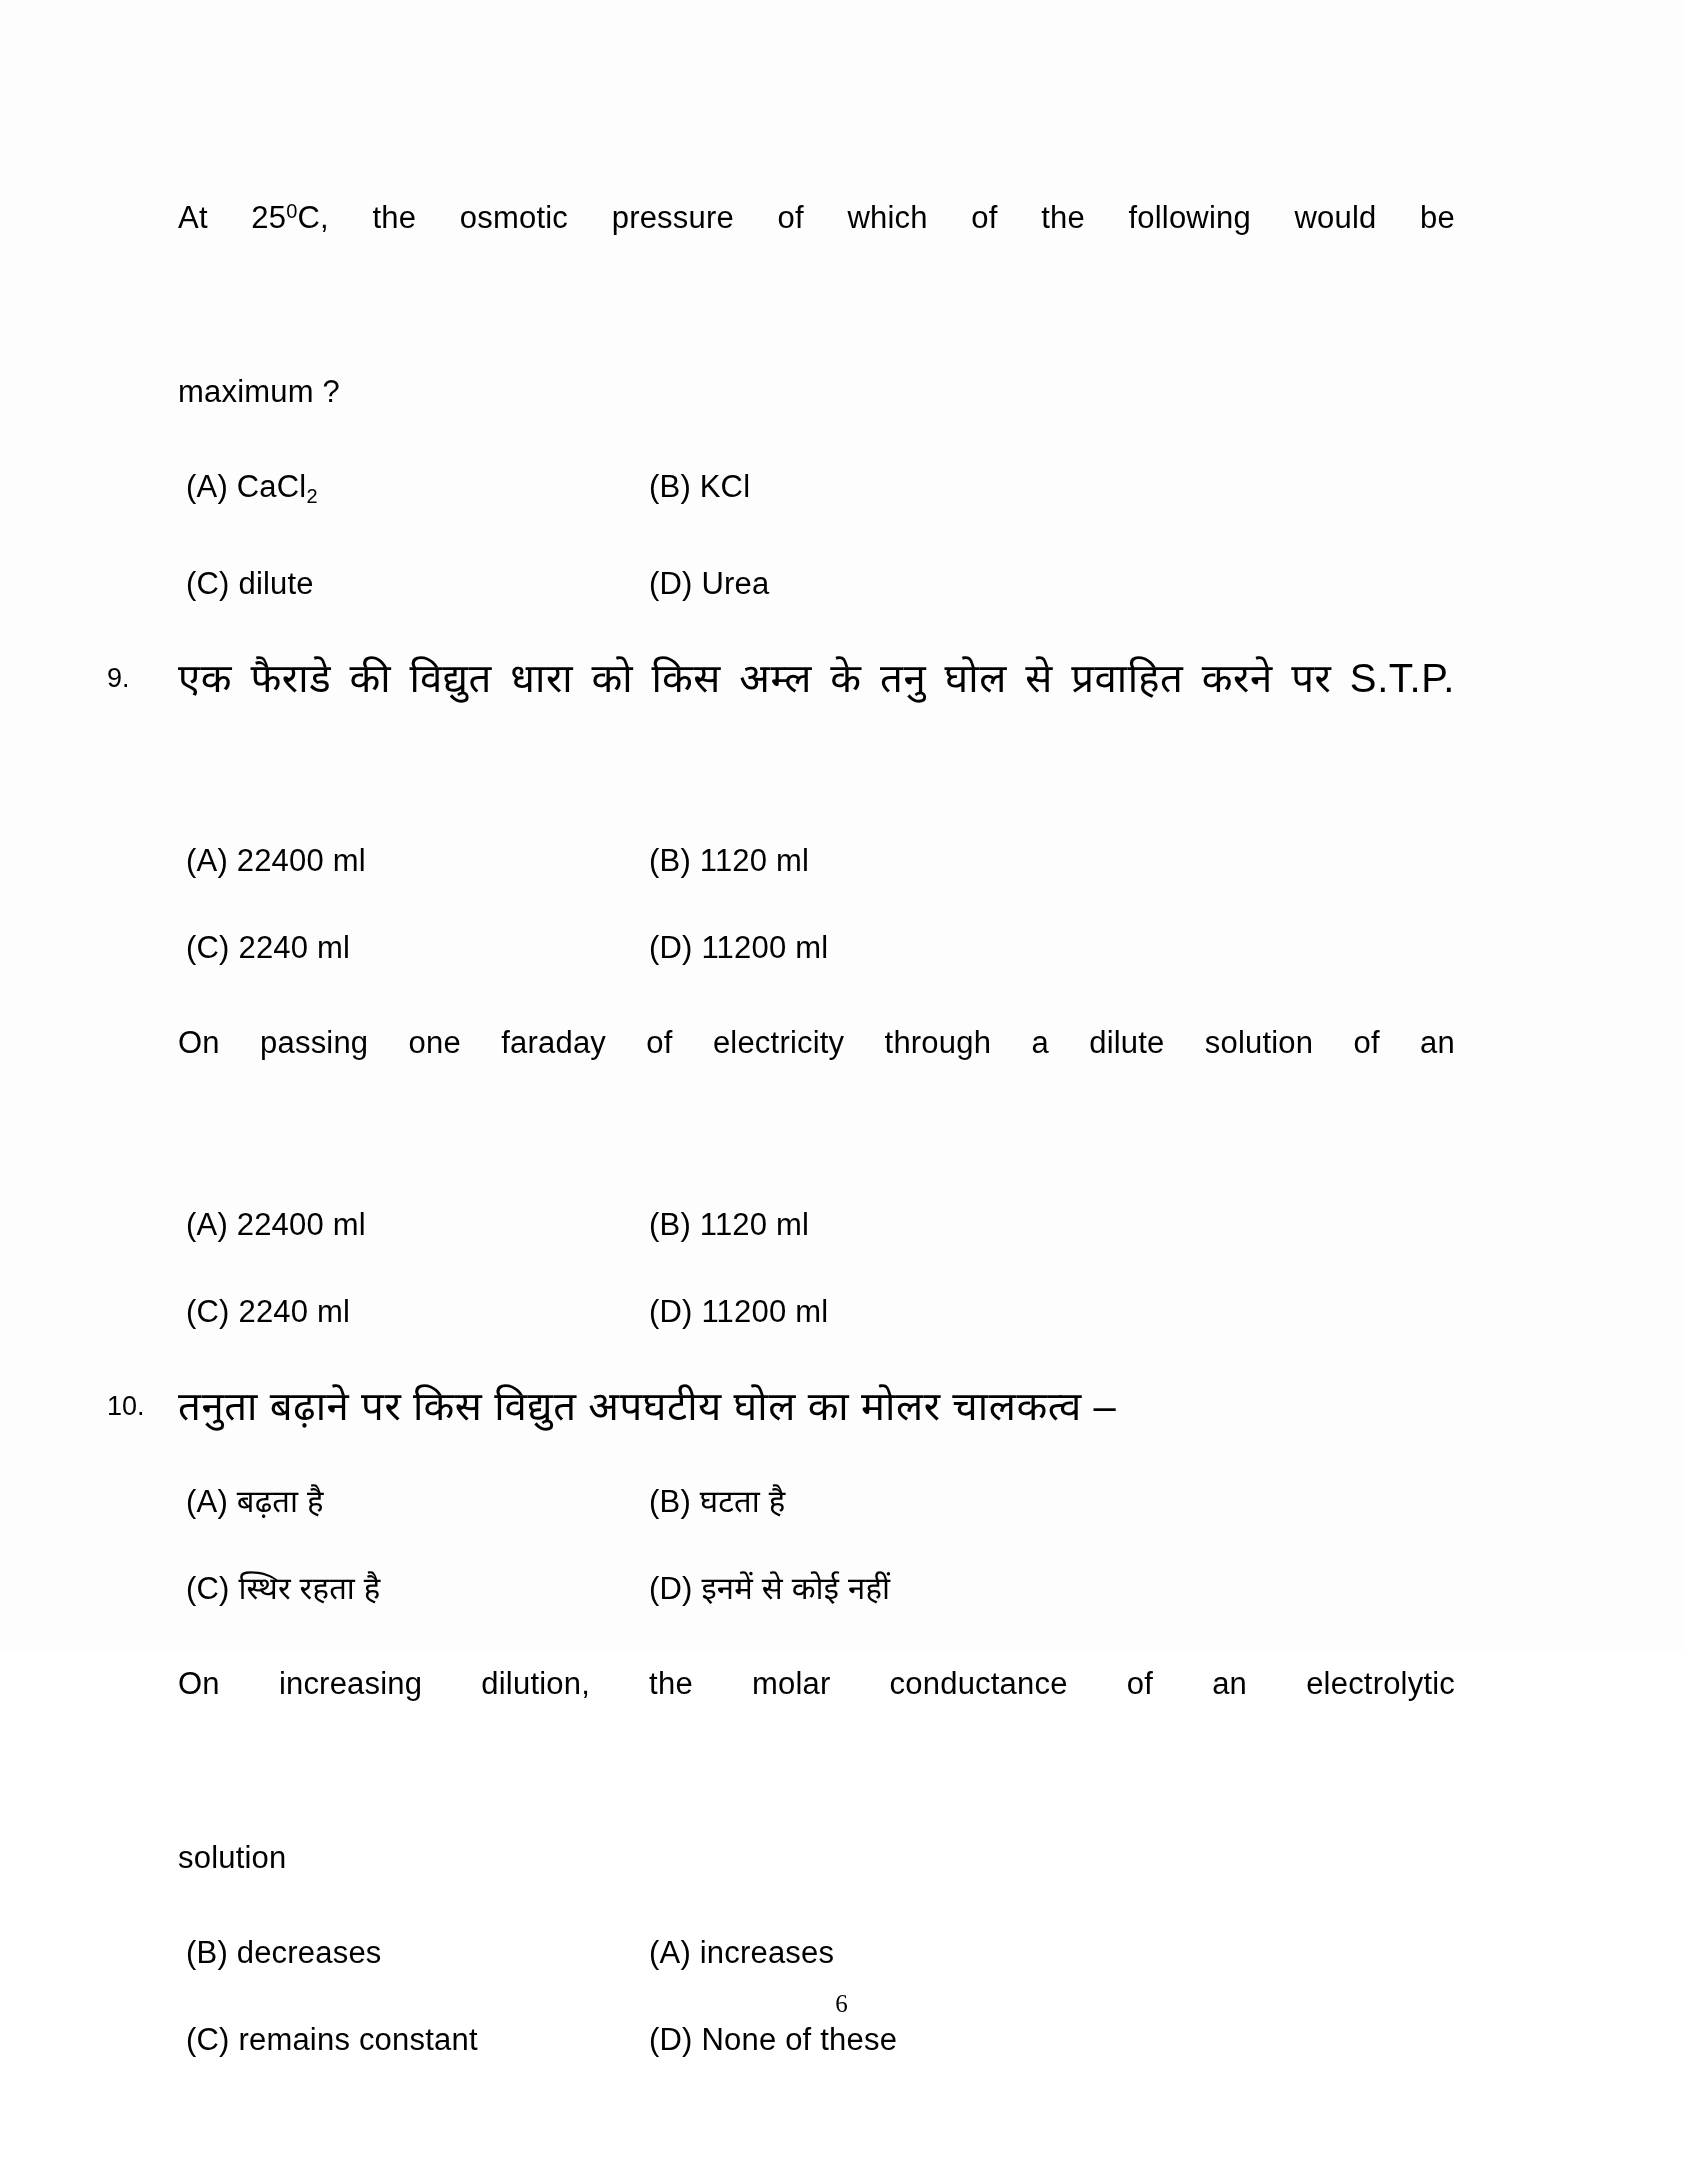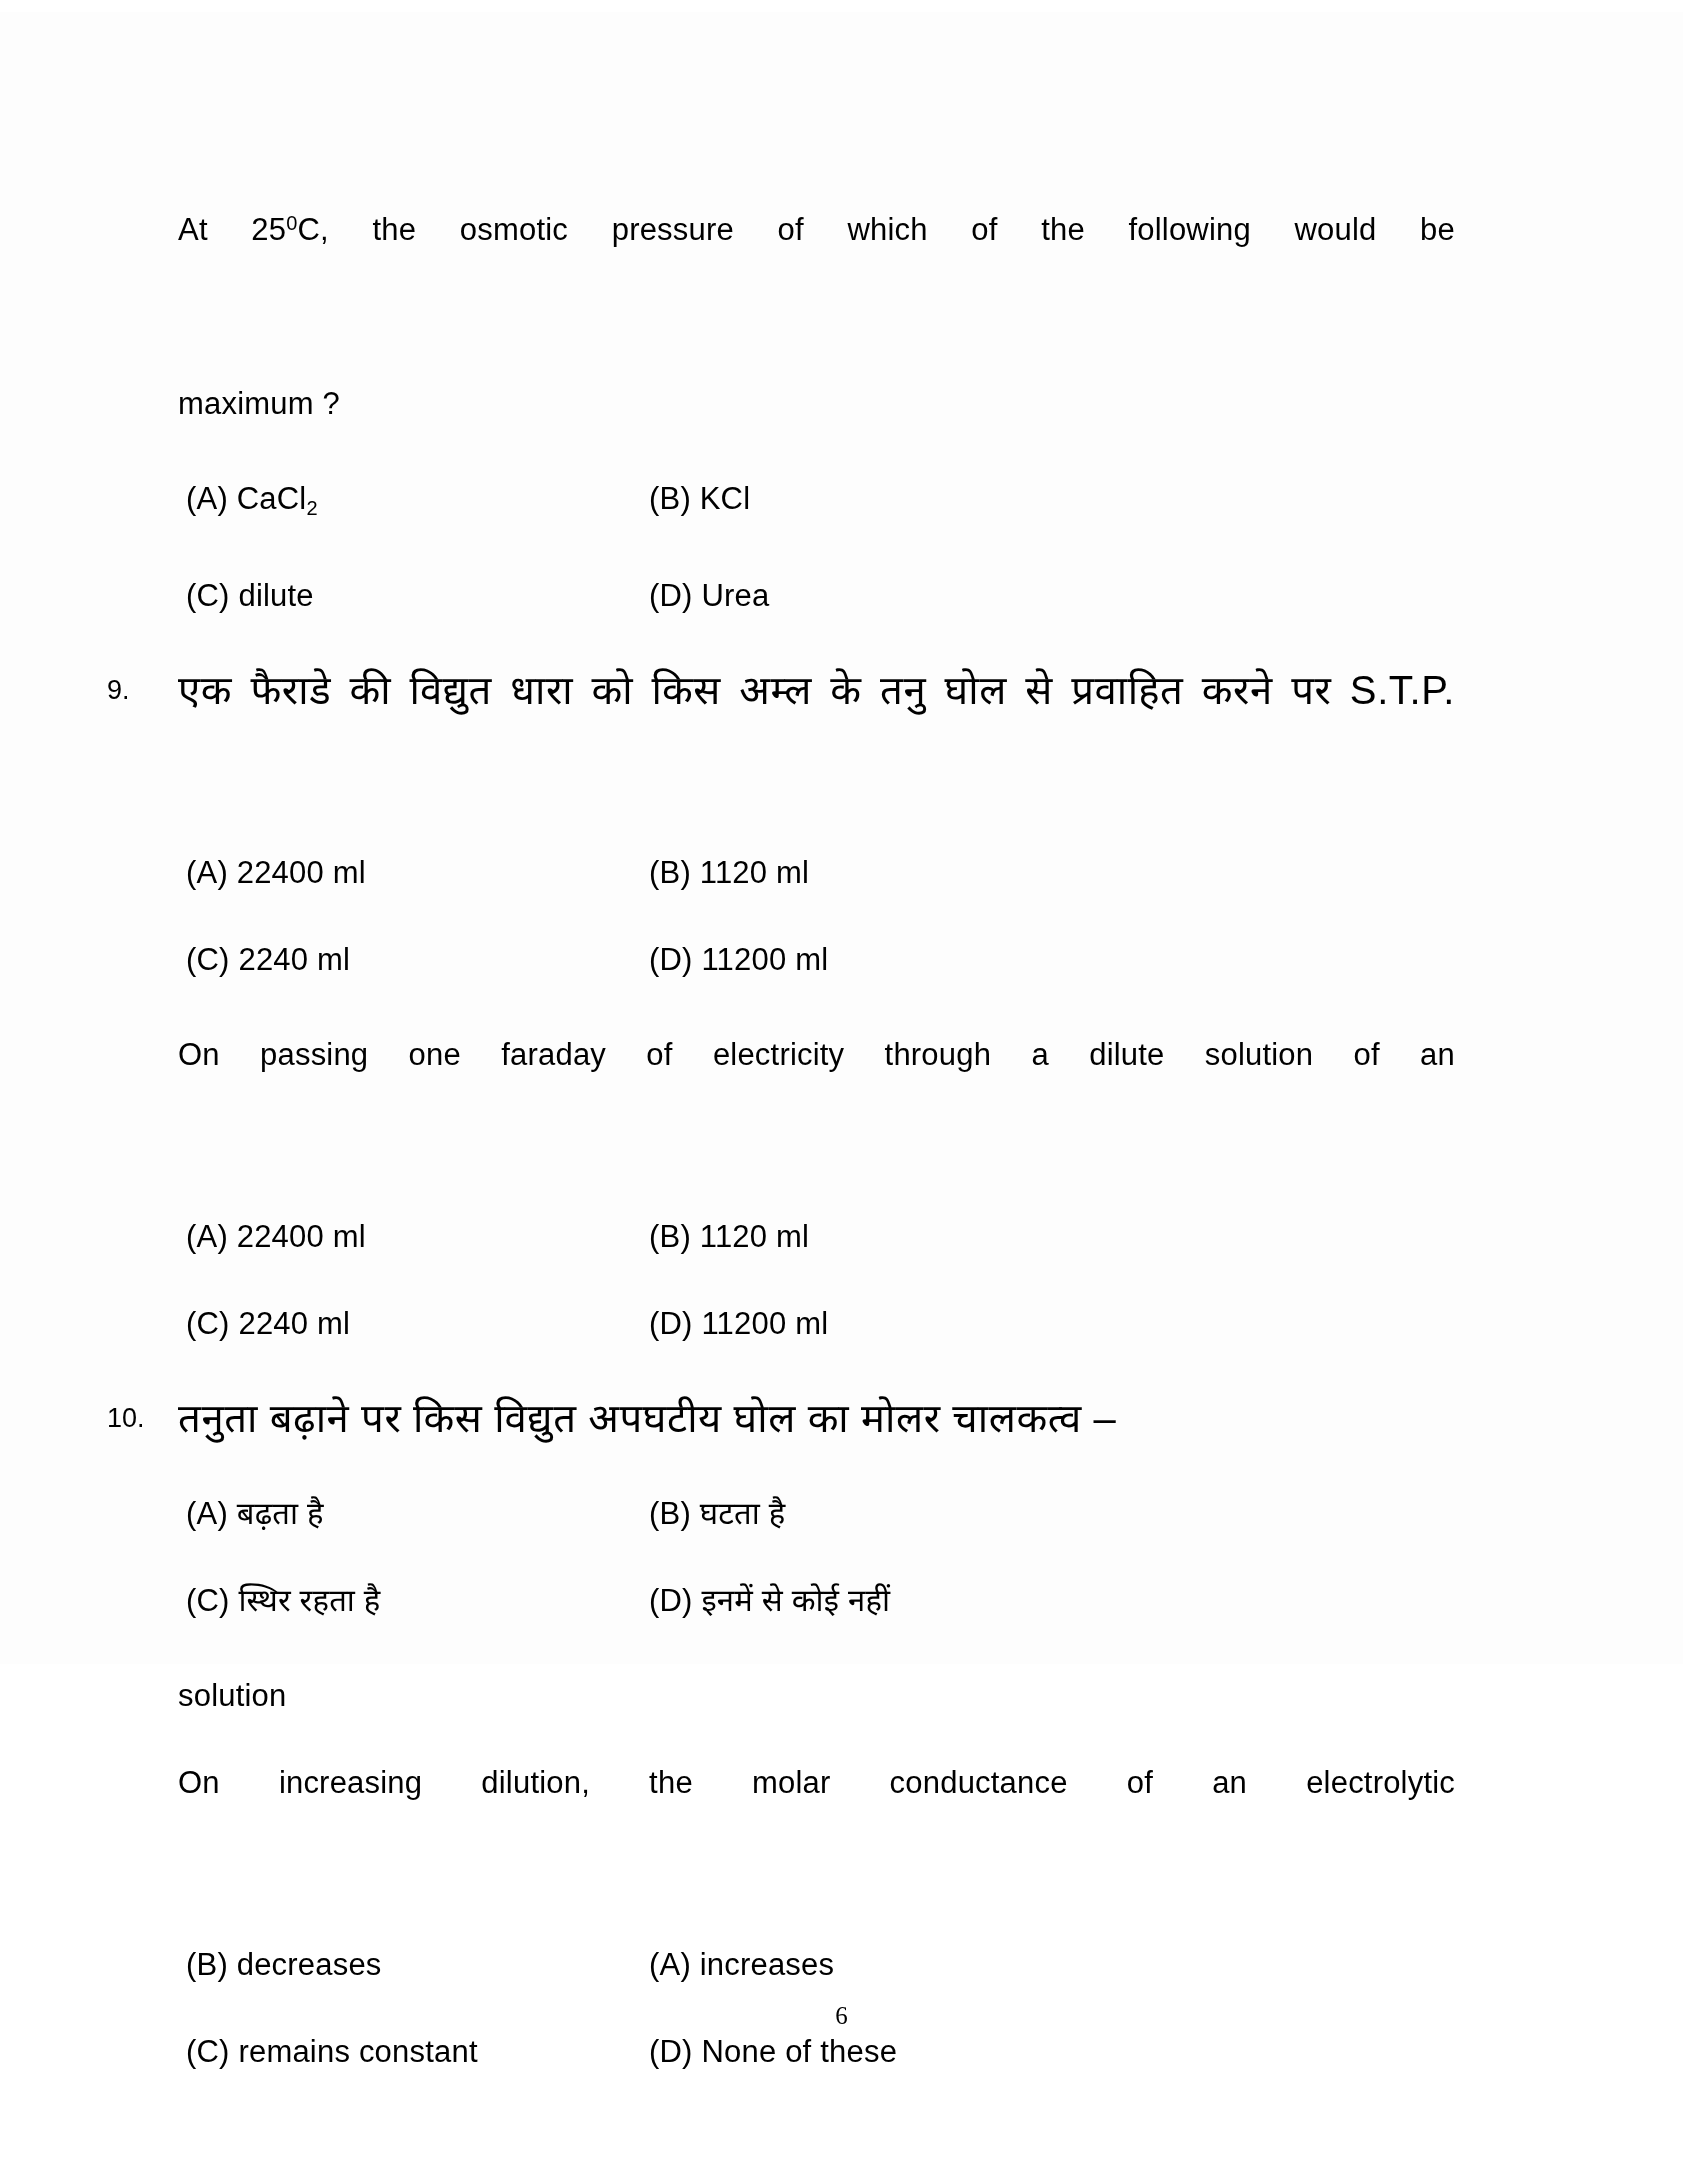"At 250C, the osmotic pressure" .page { top: 12px -> 0 }
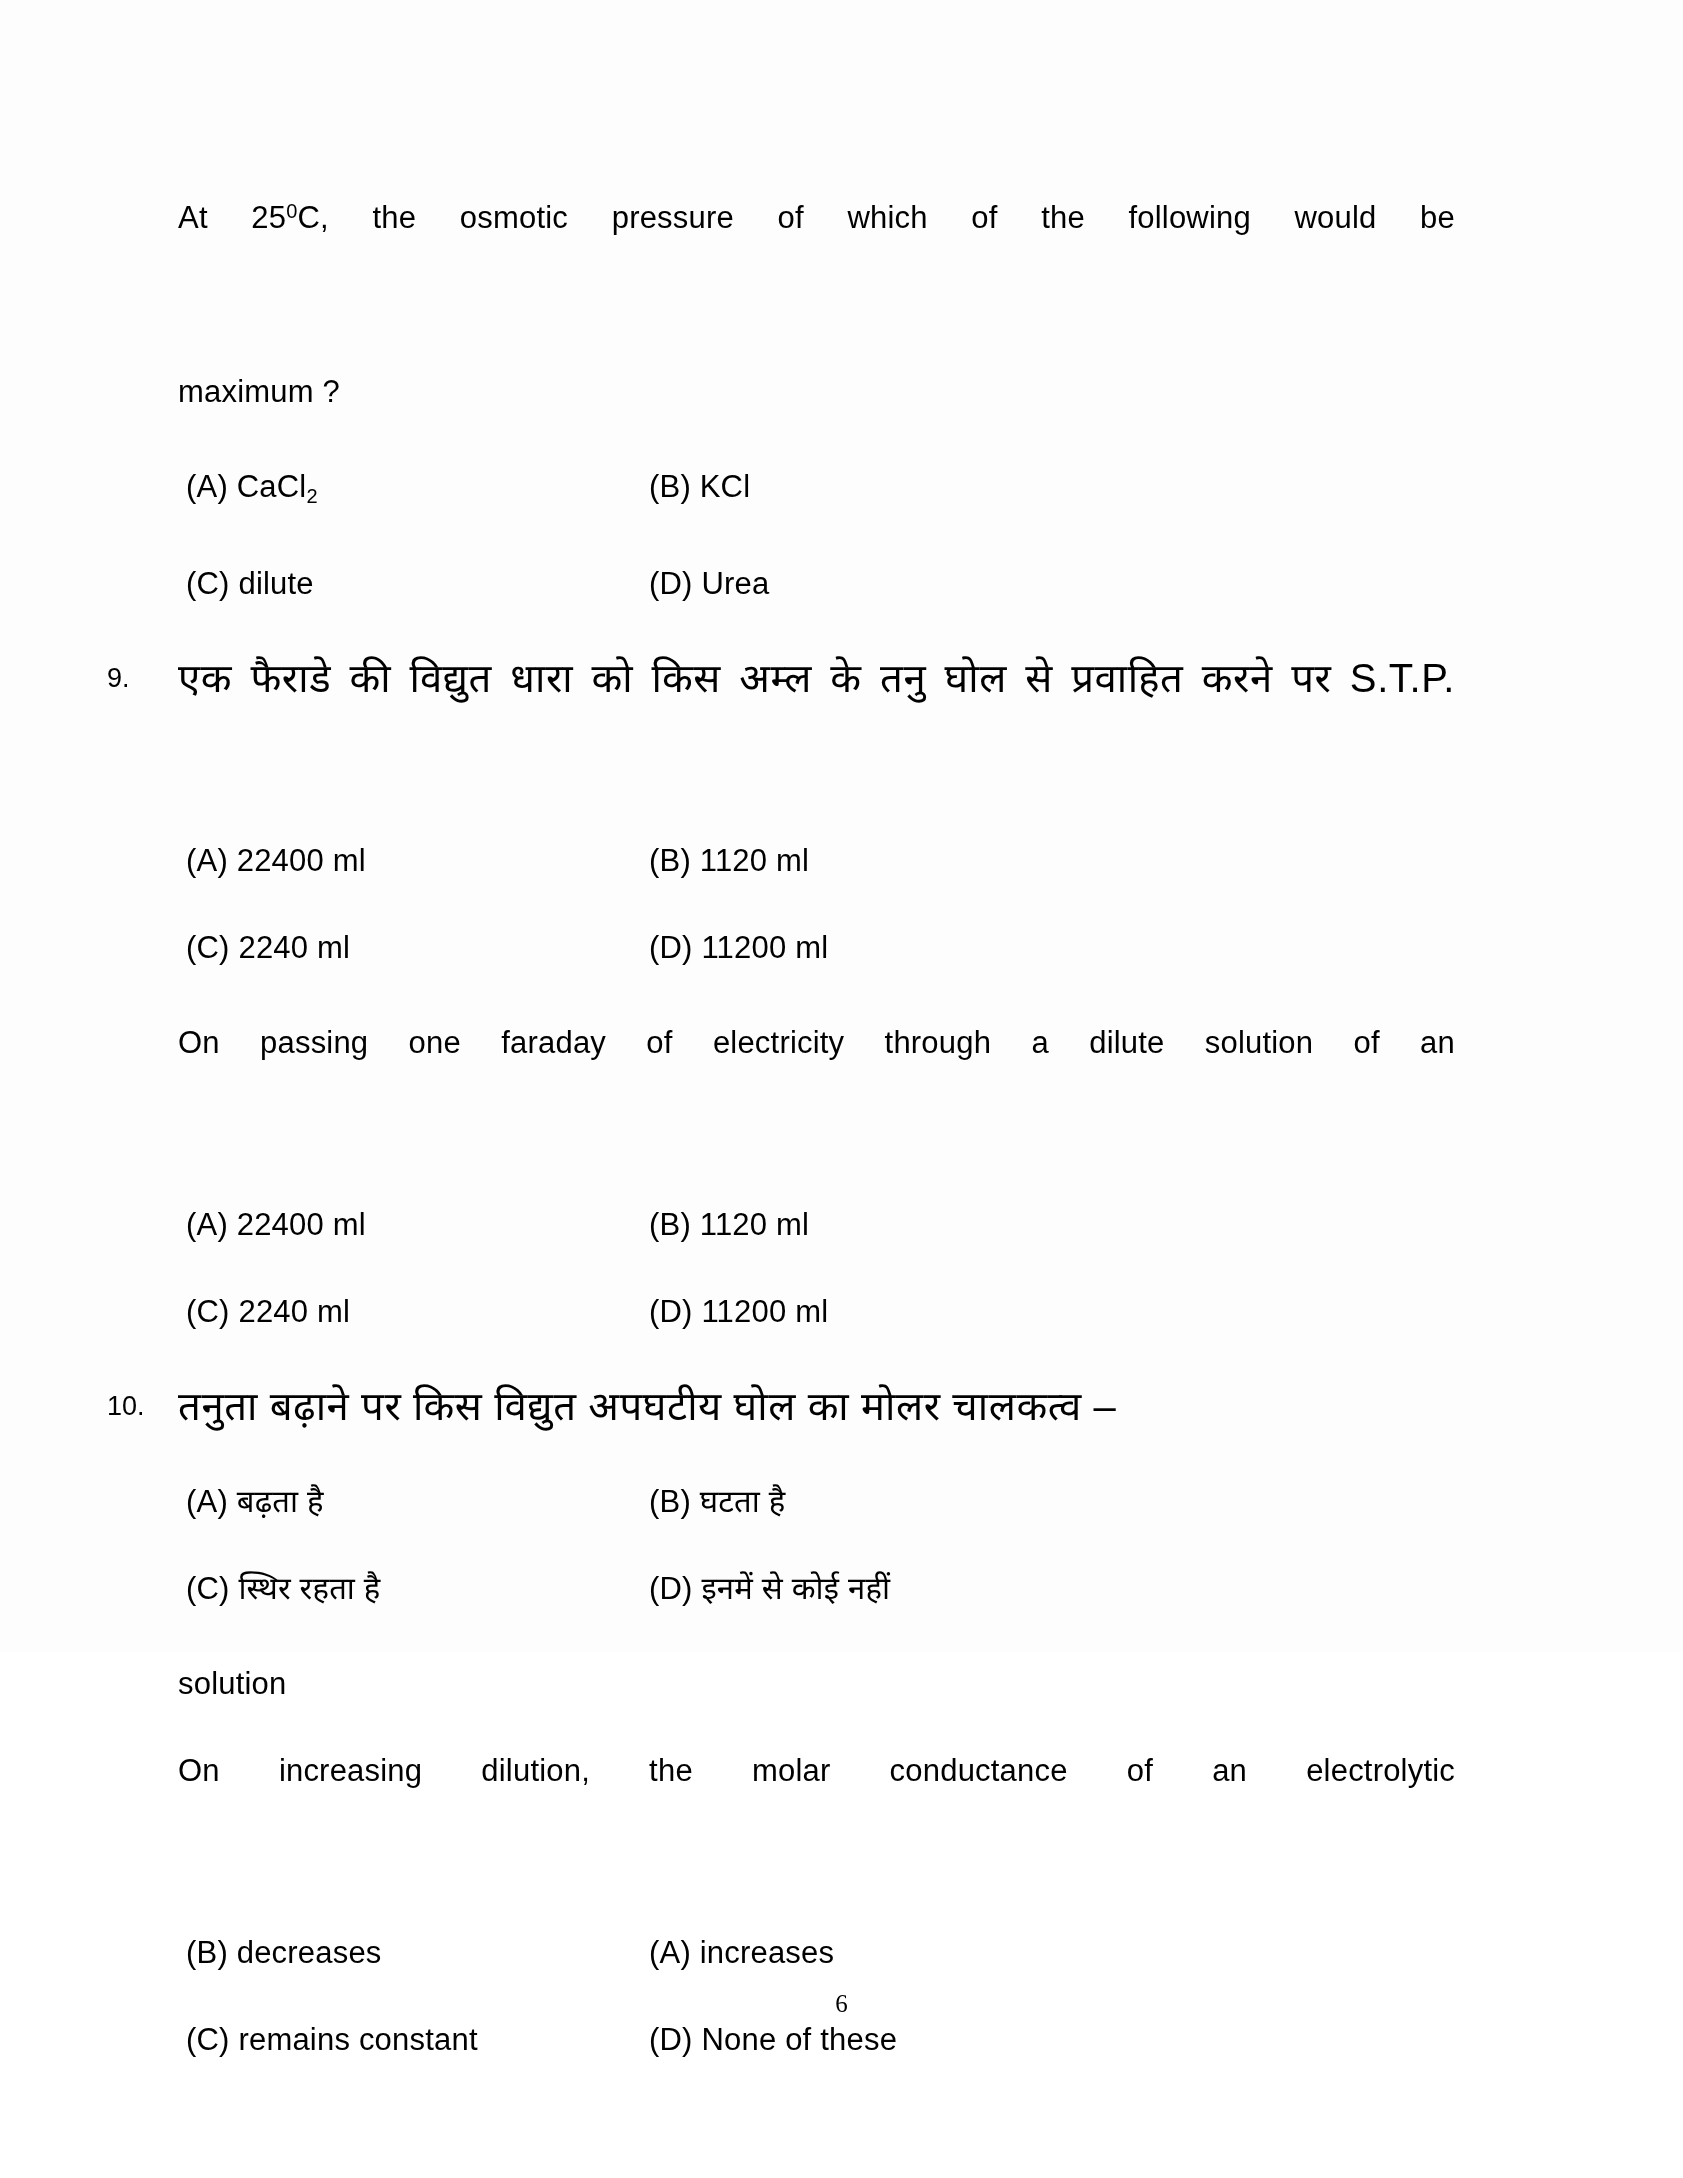"solution" p.stem { order: before "On increasing dilution, the molar" -> after "On increasing dilution, the molar" }
